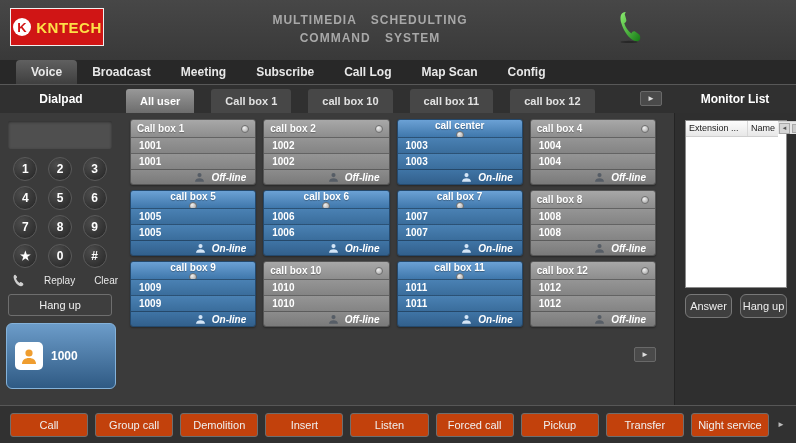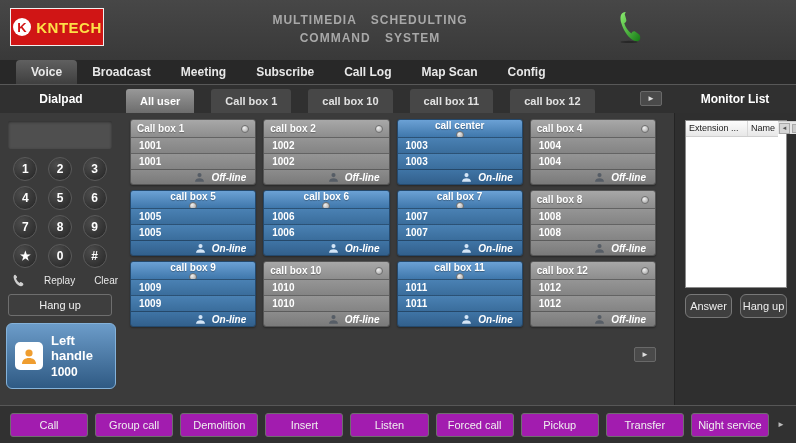"Left handle" span.handle-name { html: <span>Left handle</span> -> none }
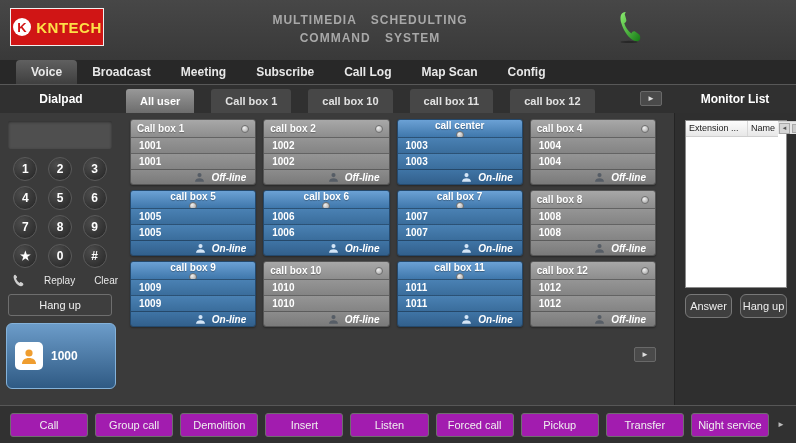"Call" .tb { background: #a21caf -> #c2410c }
